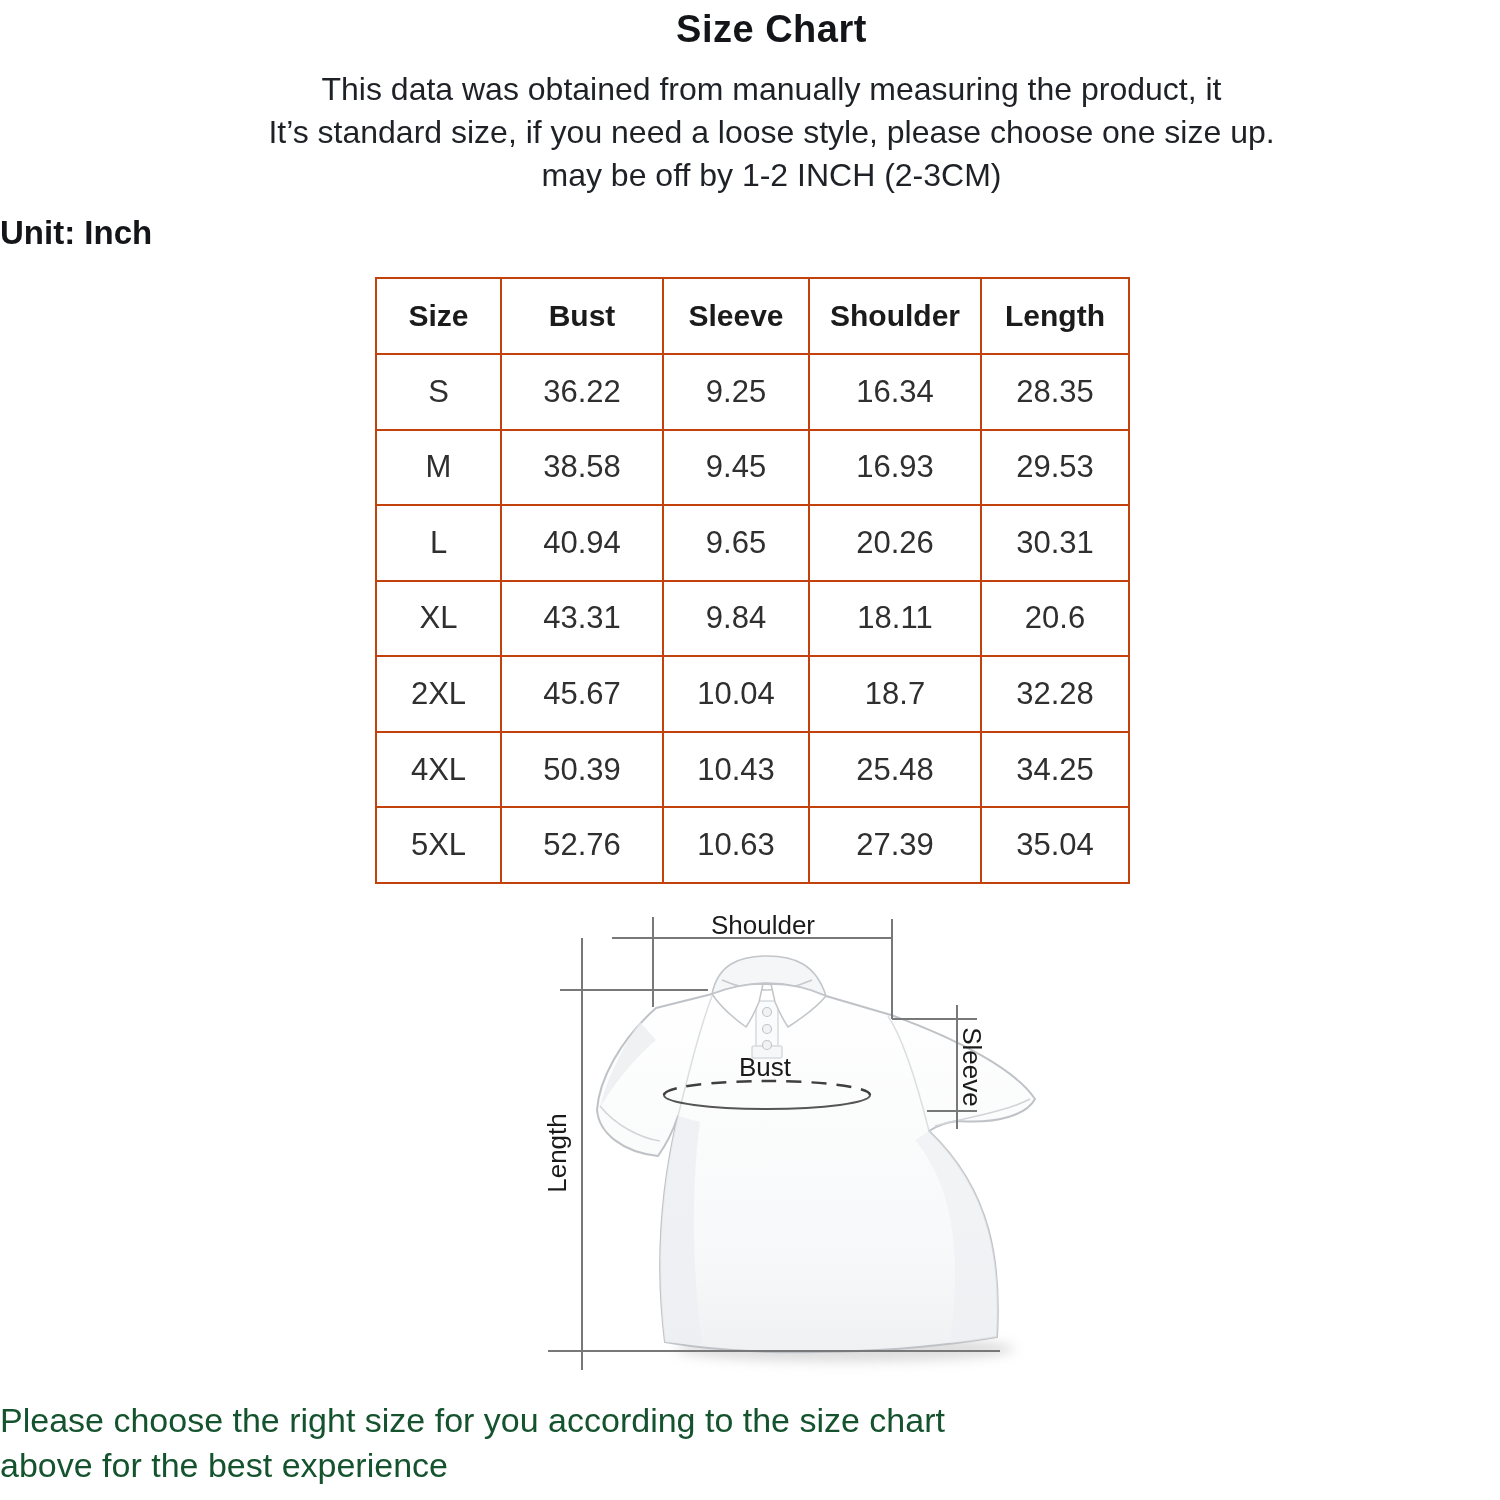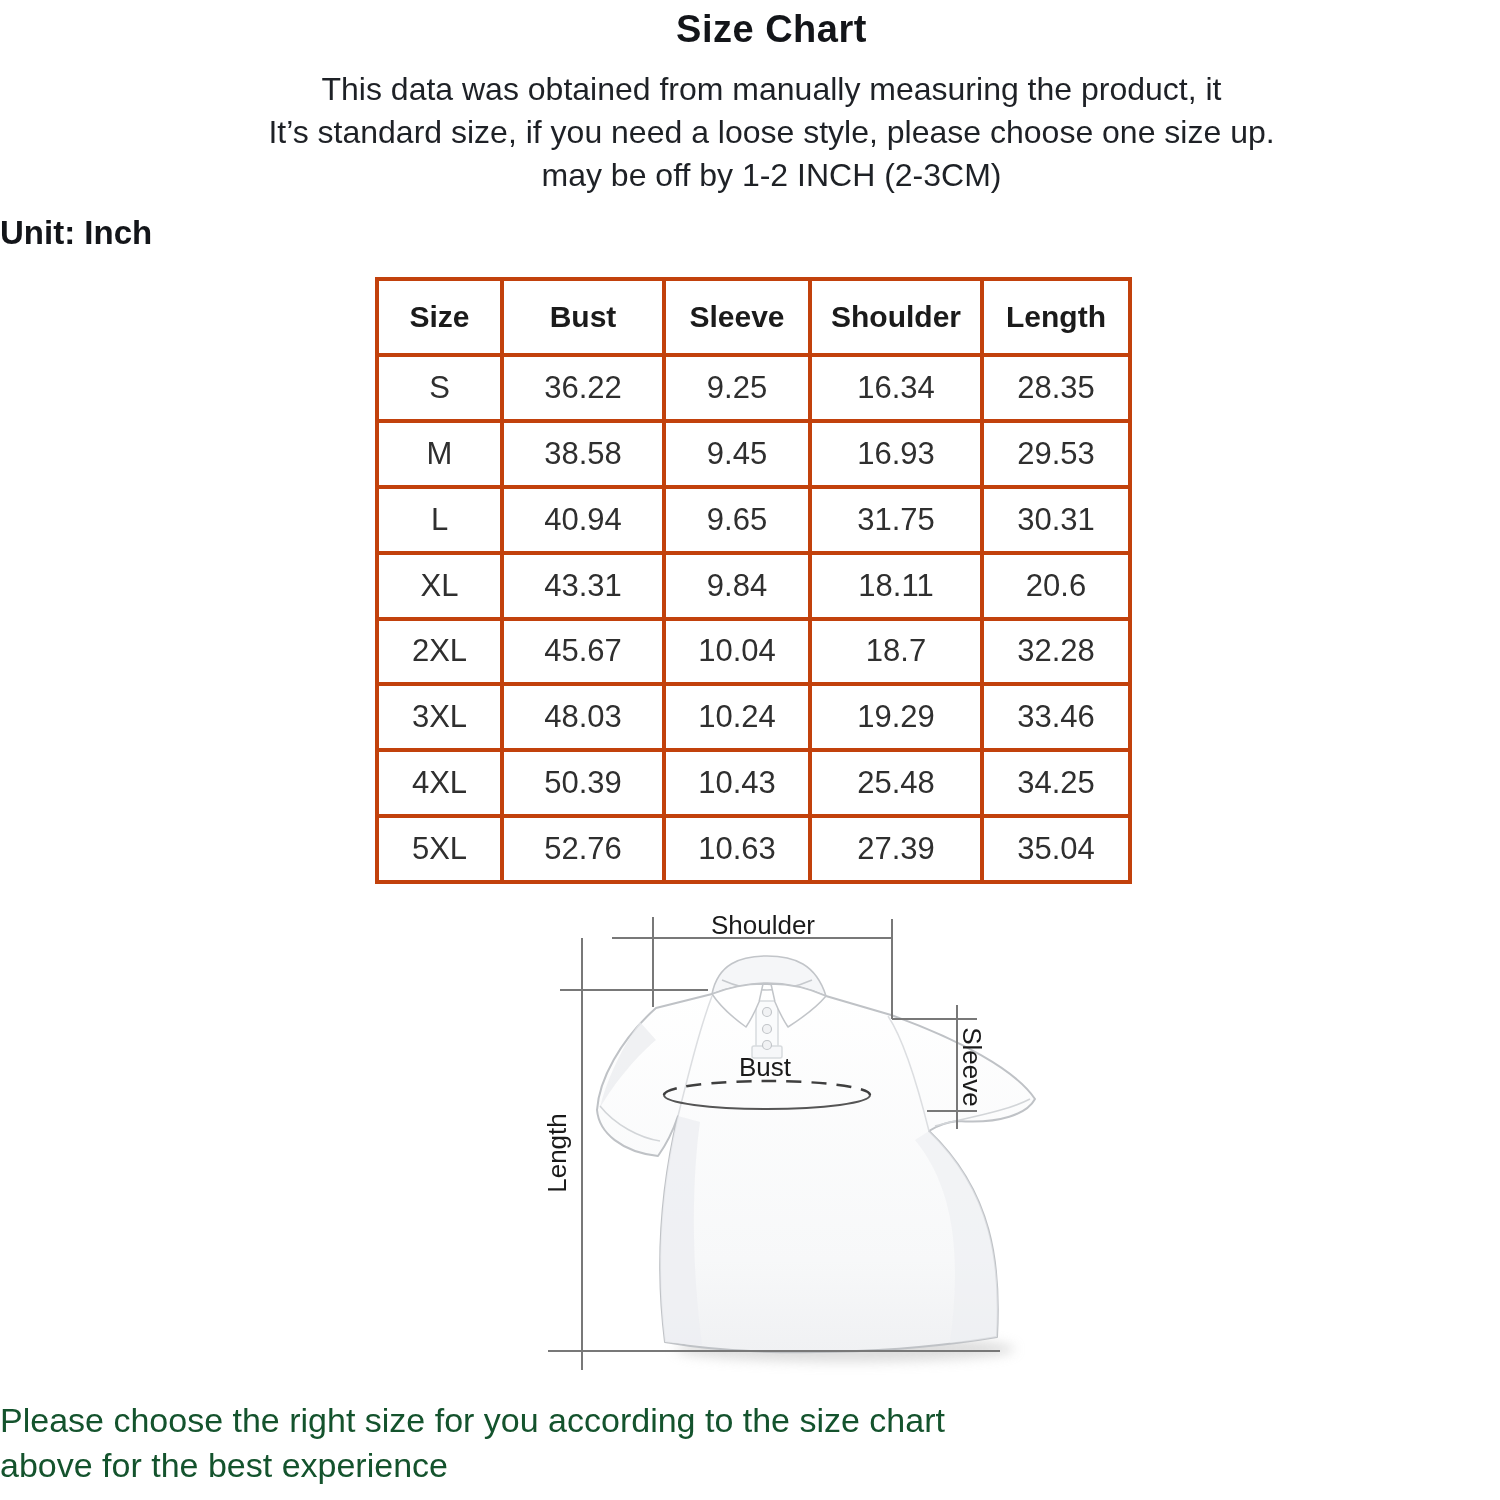"Size" .size-table th,.size-table td { border: 4px solid #c2410c -> 2px solid #c2410c }
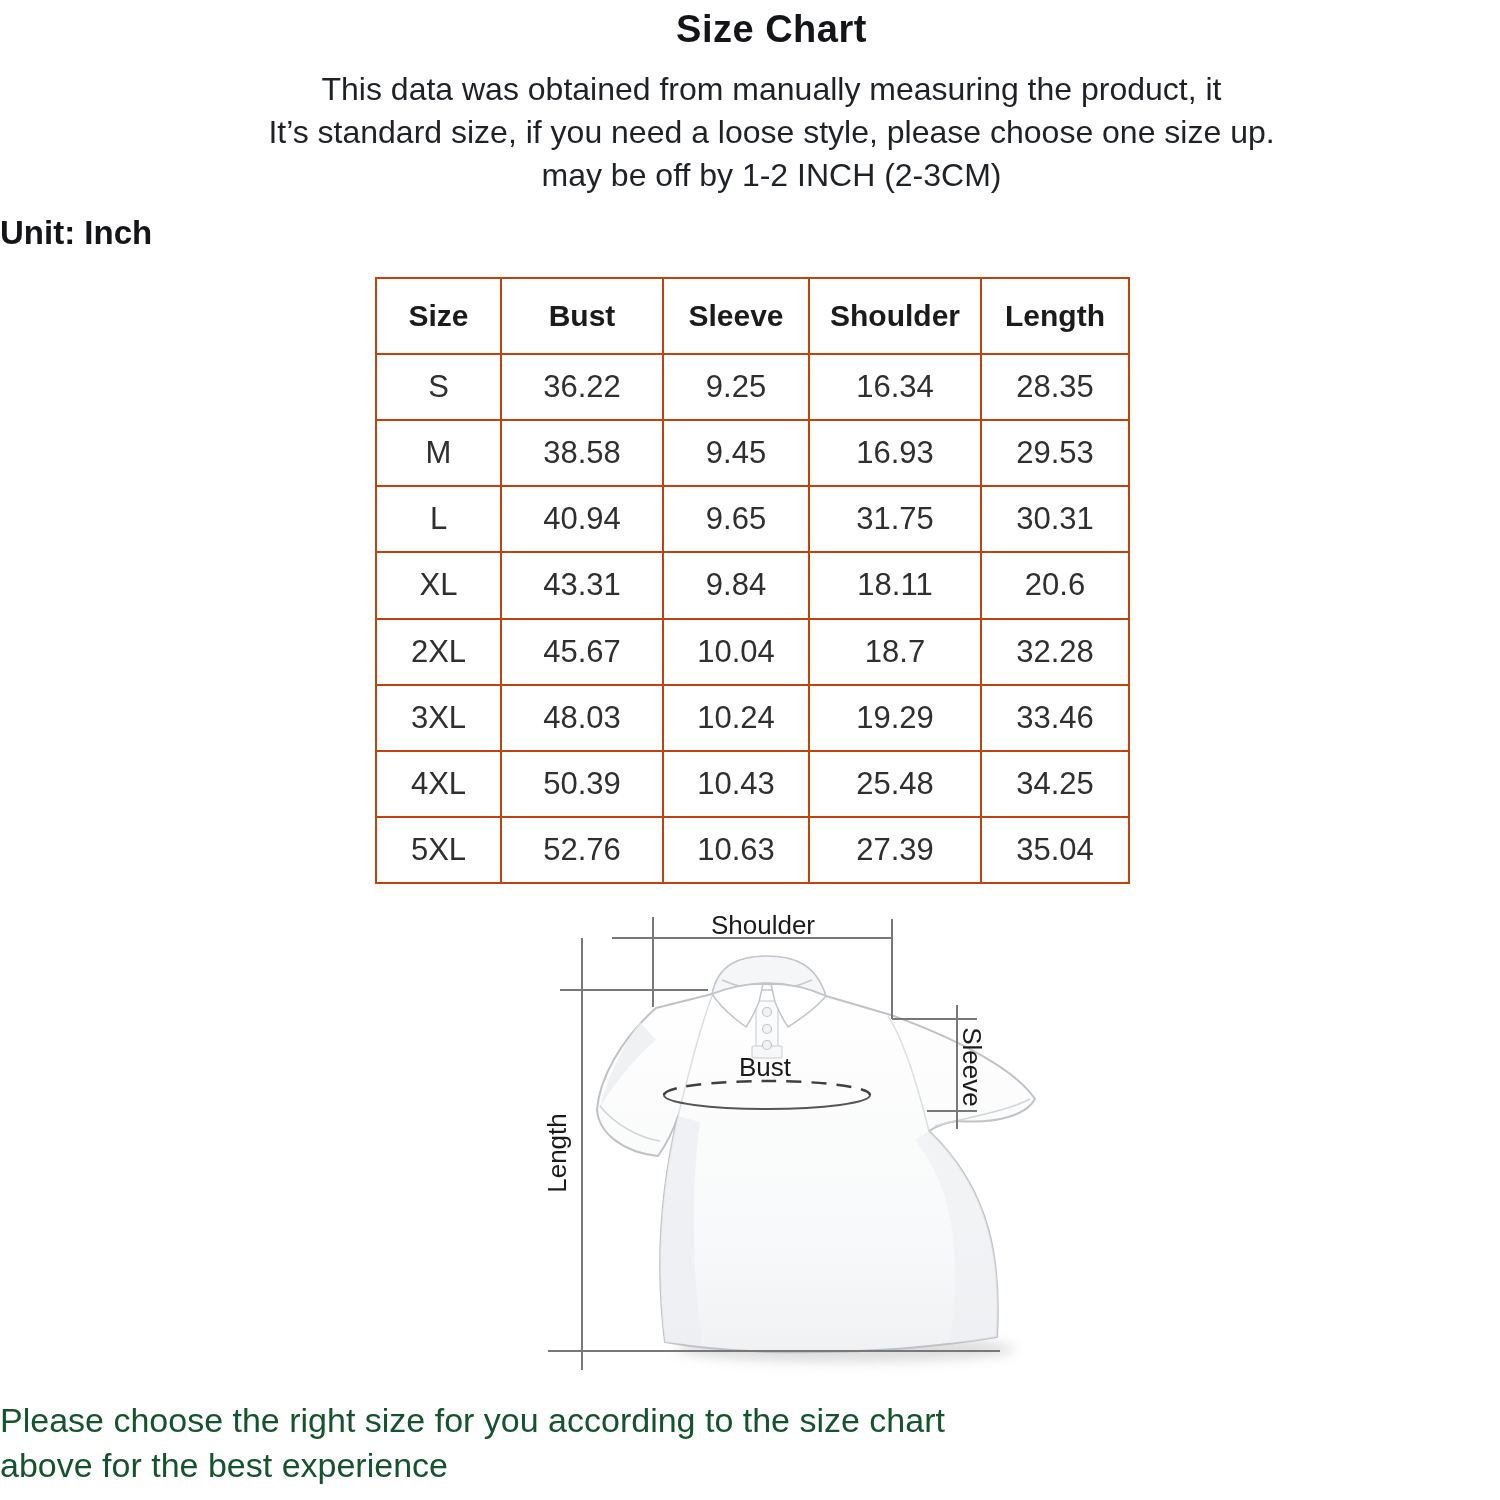"31.75" td { text: 31.75 -> 20.26 }
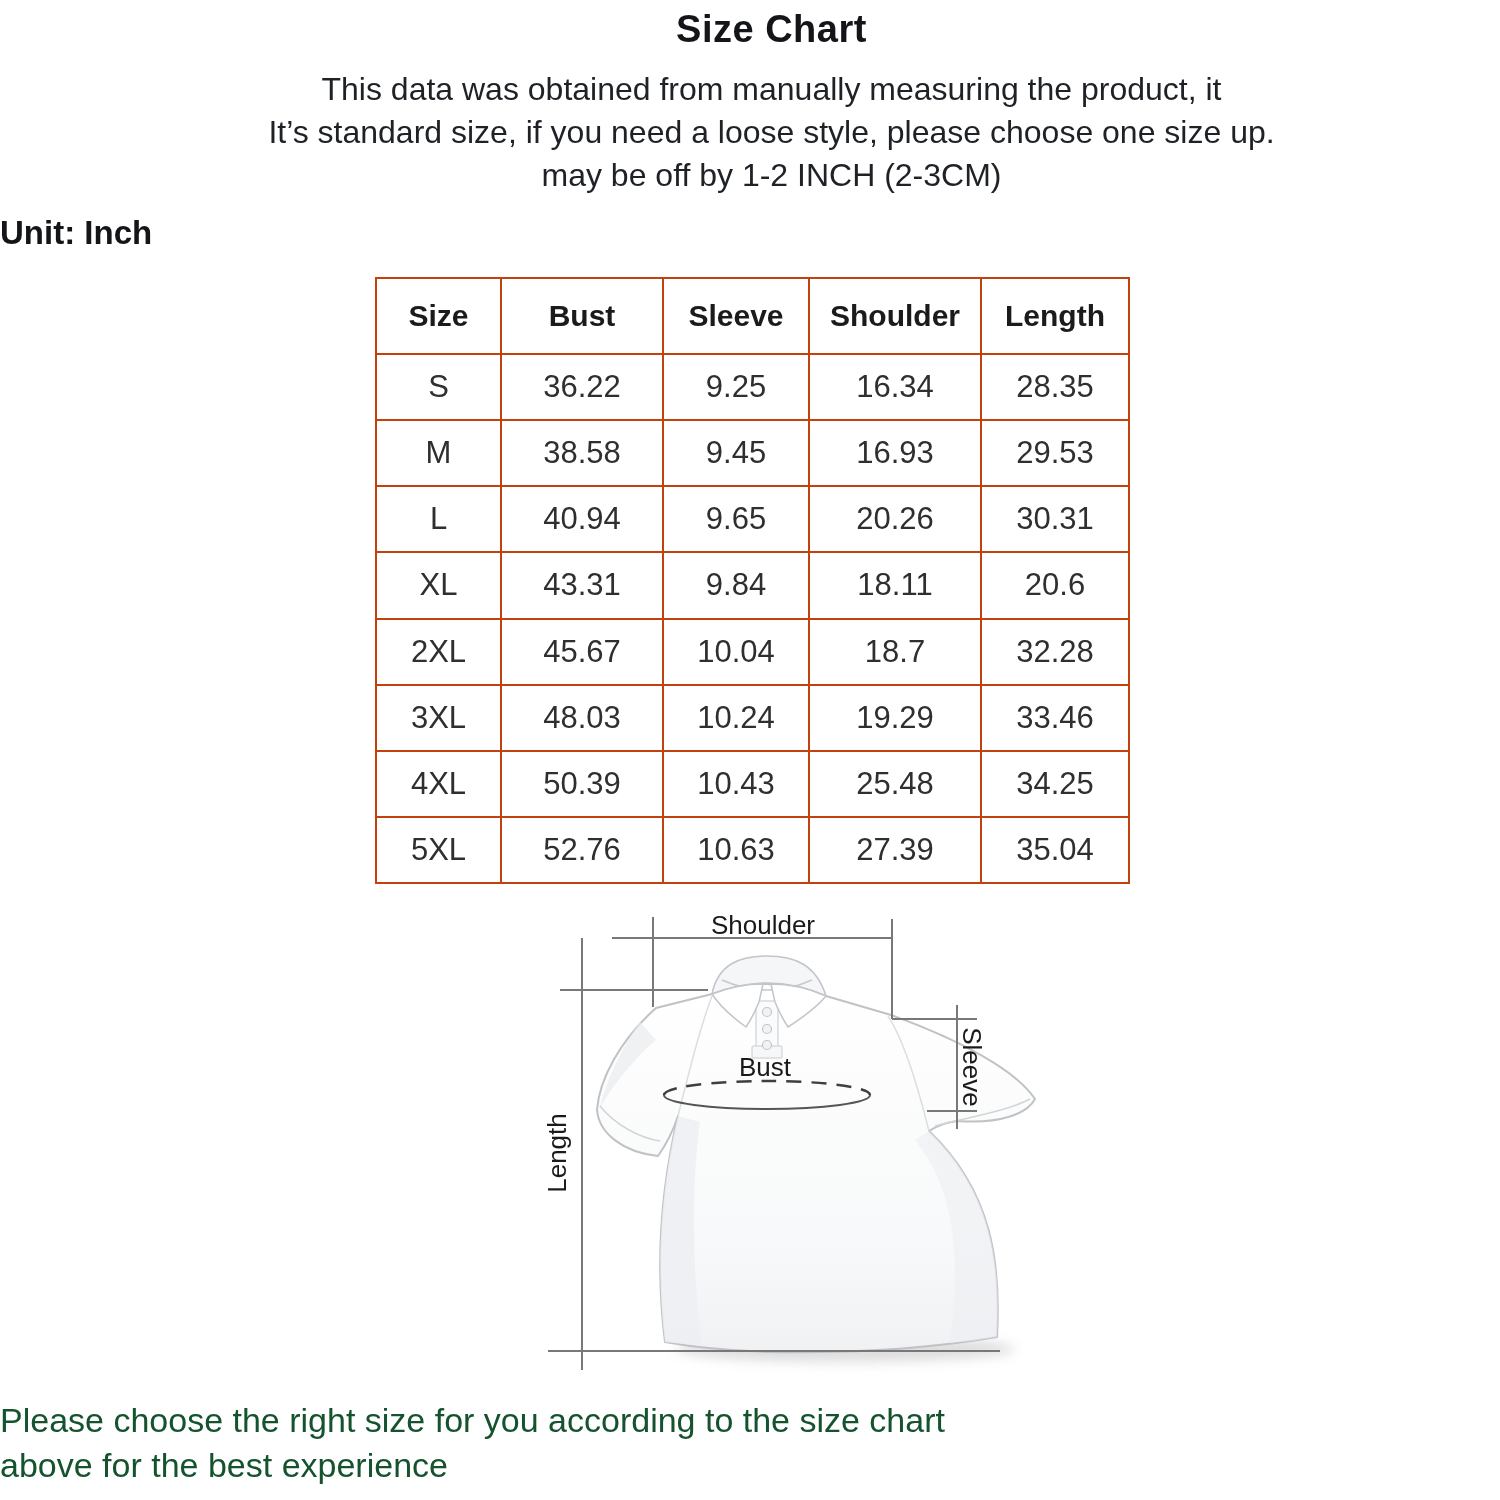"3XL" tr { html: <tr> <td>3XL</td> <td>48.03</td> <td>10.24</td> <td>19.29</td> <td>33.46</td> </tr> -> none }
